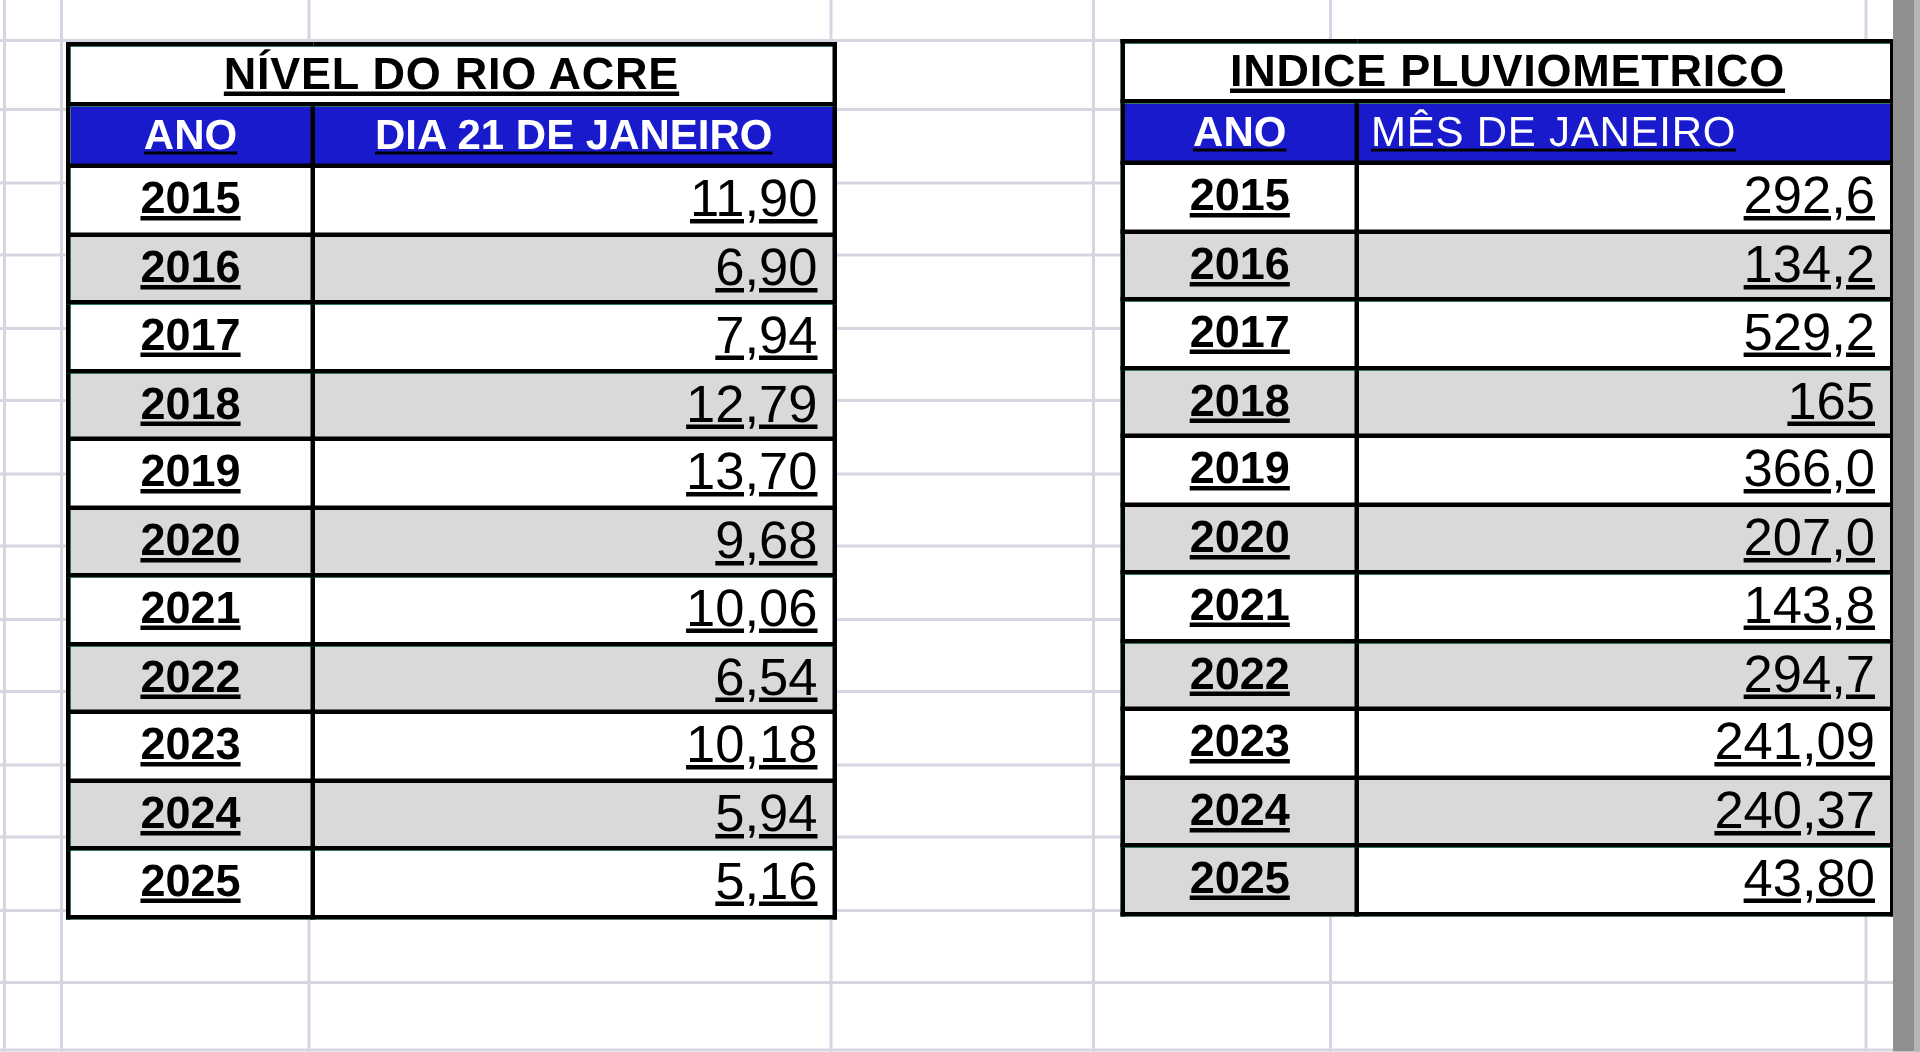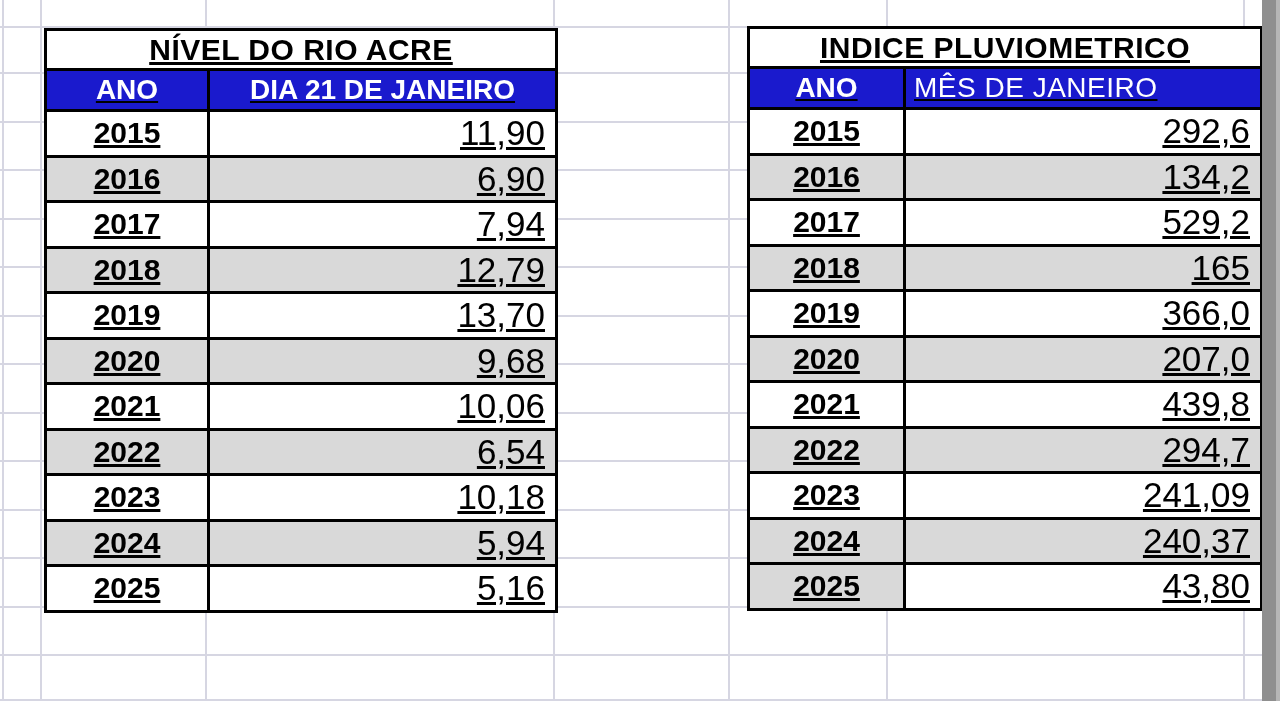"439,8" td.value-cell { text: 439,8 -> 143,8 }
